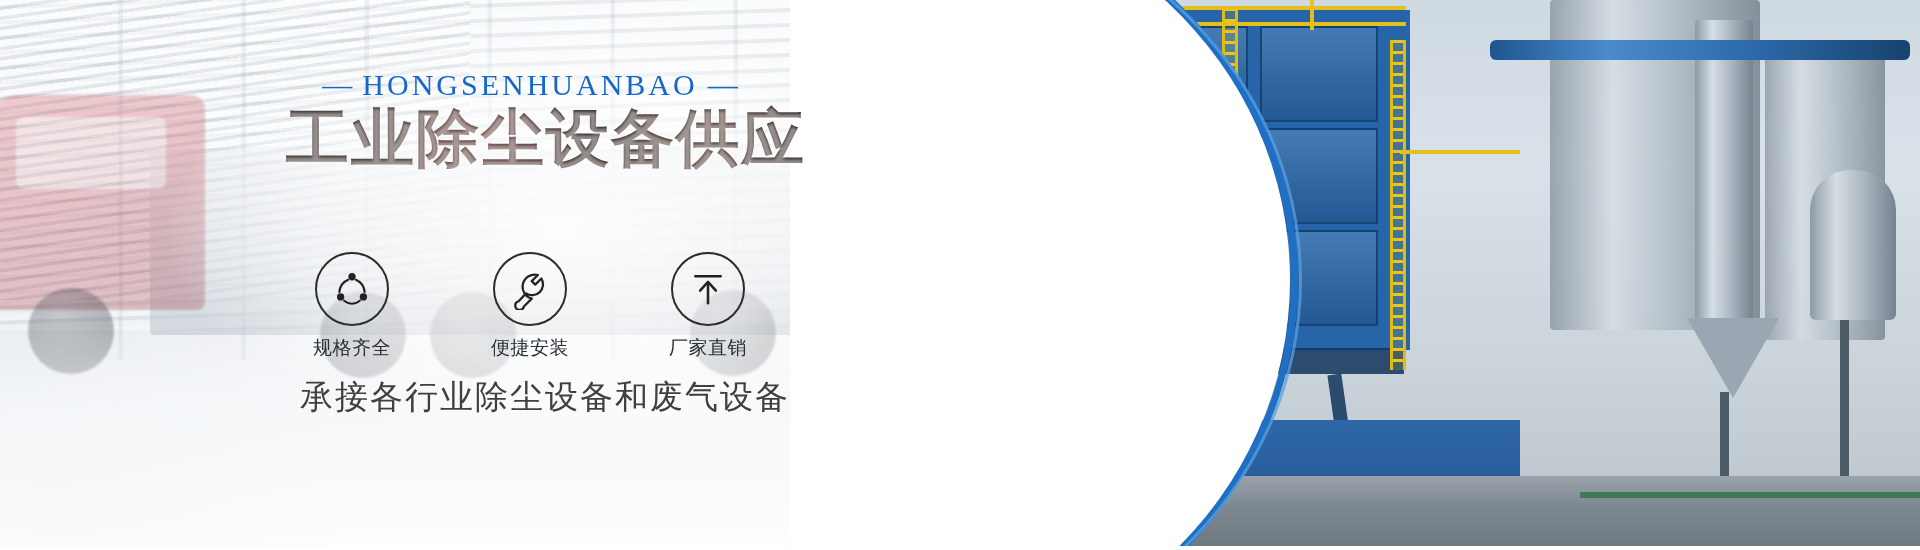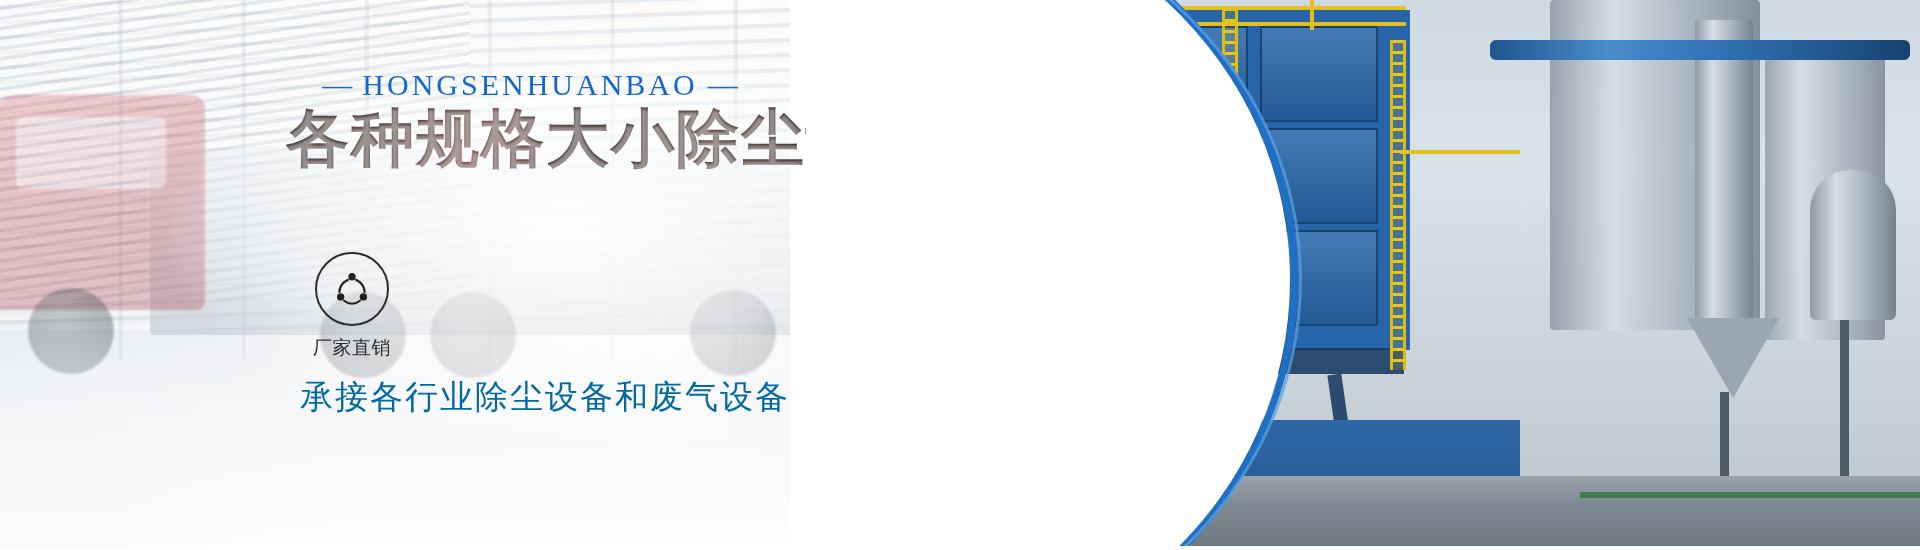"各种规格大小除尘设备" div.headline { text: 各种规格大小除尘设备 -> 工业除尘设备供应商 }
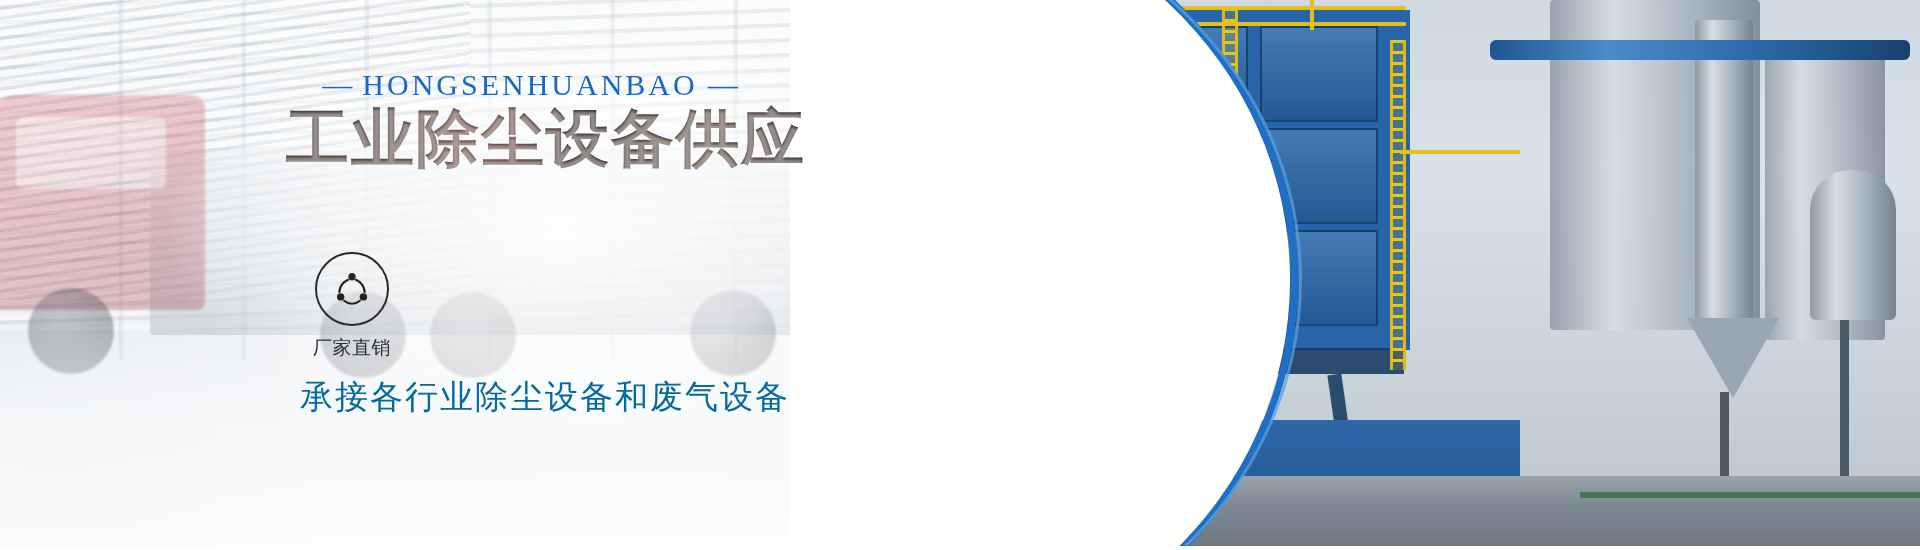"厂家直销" div.feature-label { text: 厂家直销 -> 规格齐全 }
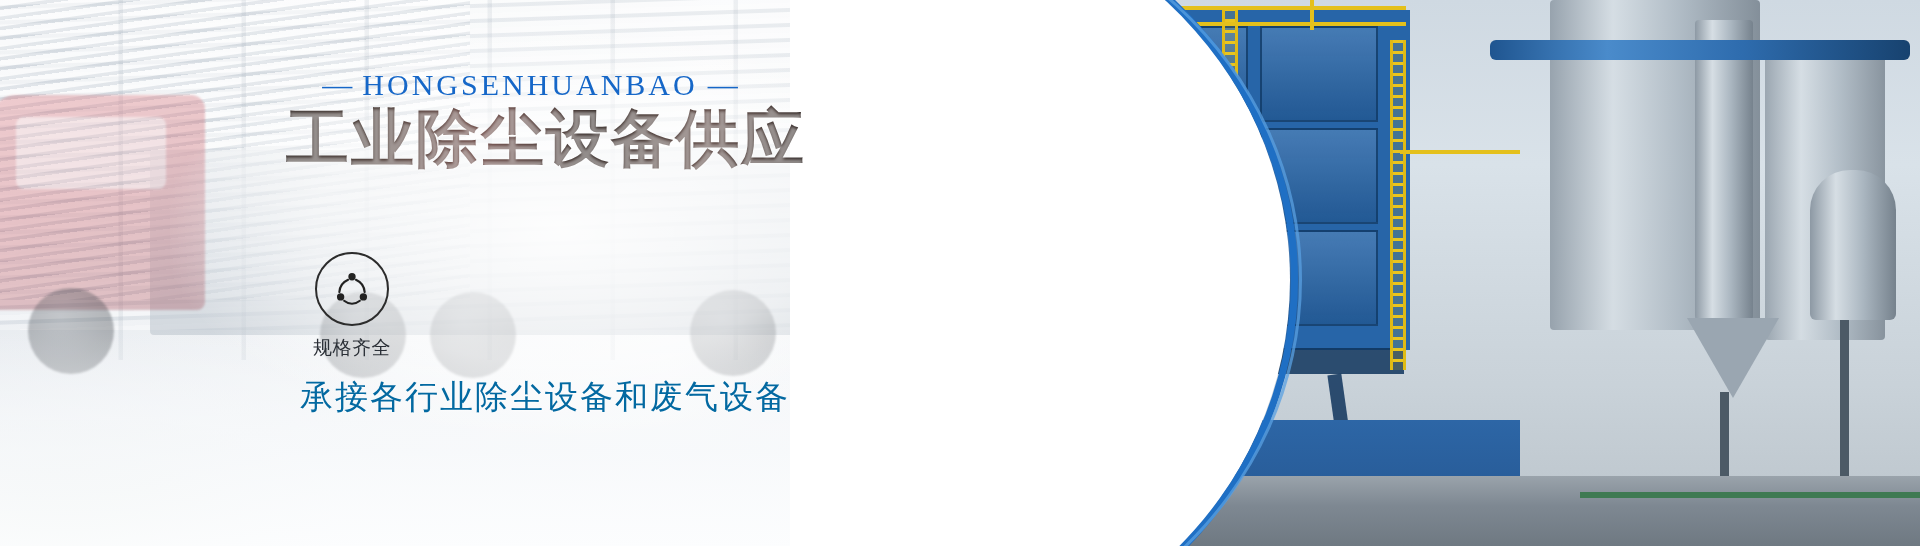"便捷安装" div.feature { html: none -> <div> <div> <svg> <path></path> </svg> </div> <div>便捷安装</div> </div> }
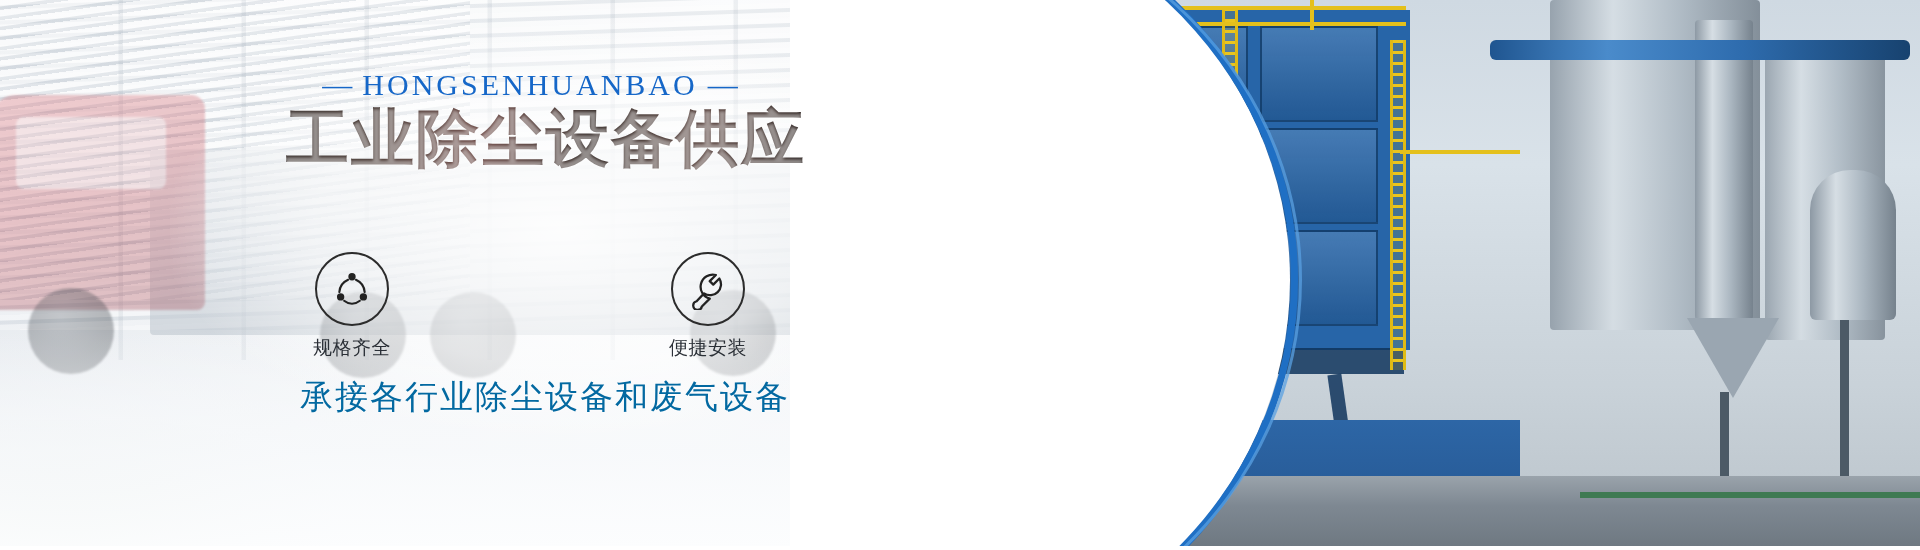"厂家直销" div.feature { html: none -> <div> <div> <svg> <line></line> <line></line> <path></path> </svg> </div> <div>厂家直销</div> </div> }
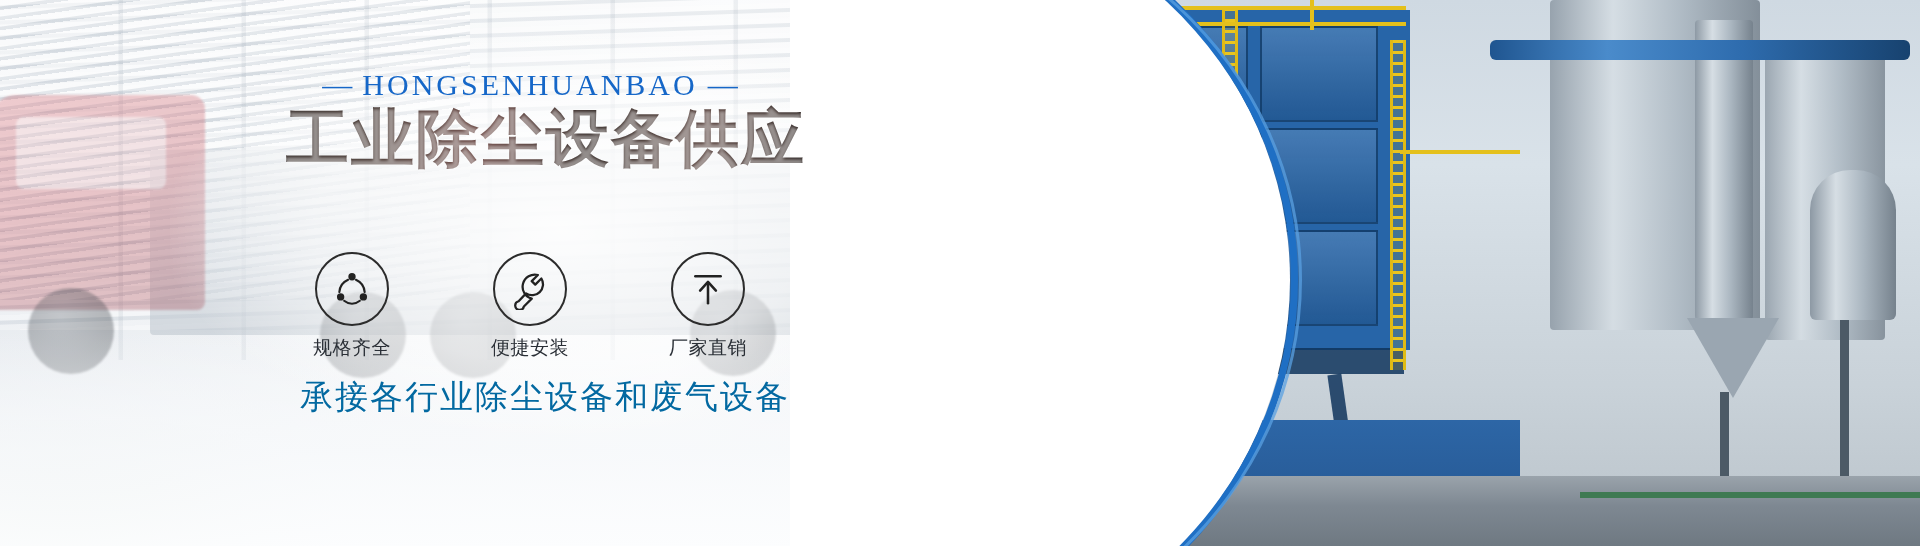"承接各行业除尘设备和废气设备" .tagline { color: #0369a1 -> #404040 }
